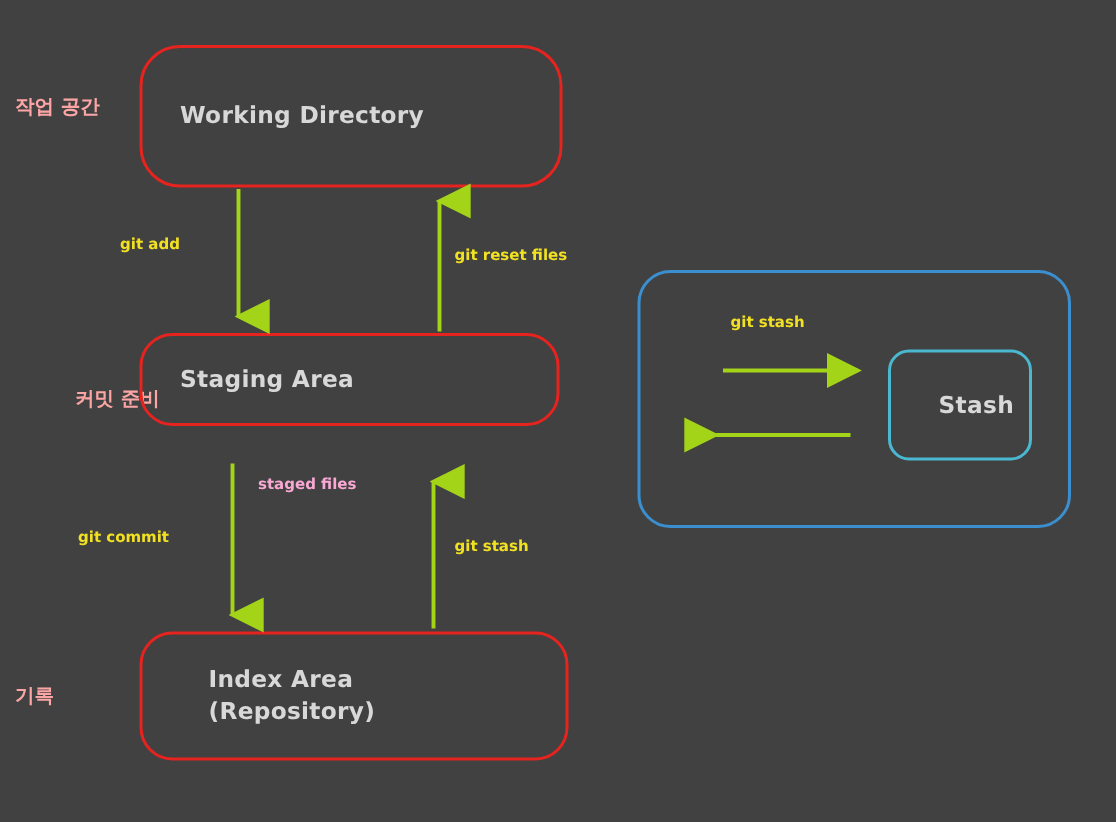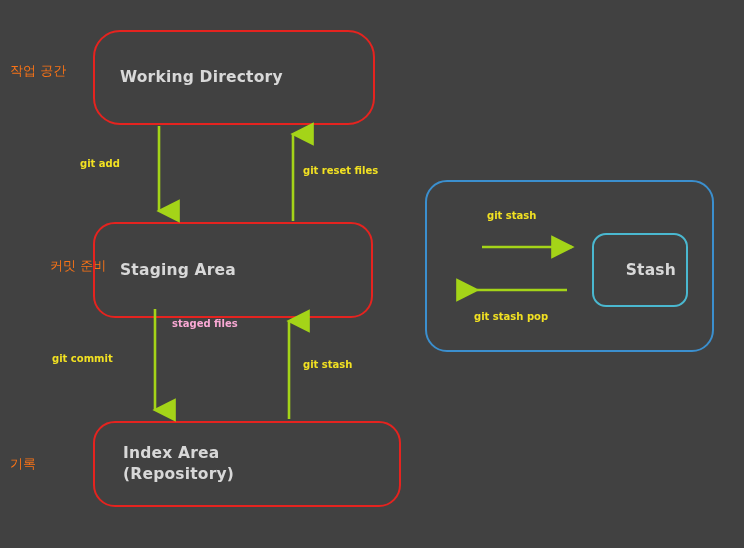"작업 공간" .side-label { color: #f97316 -> #fca5a5; font-weight: normal -> bold }
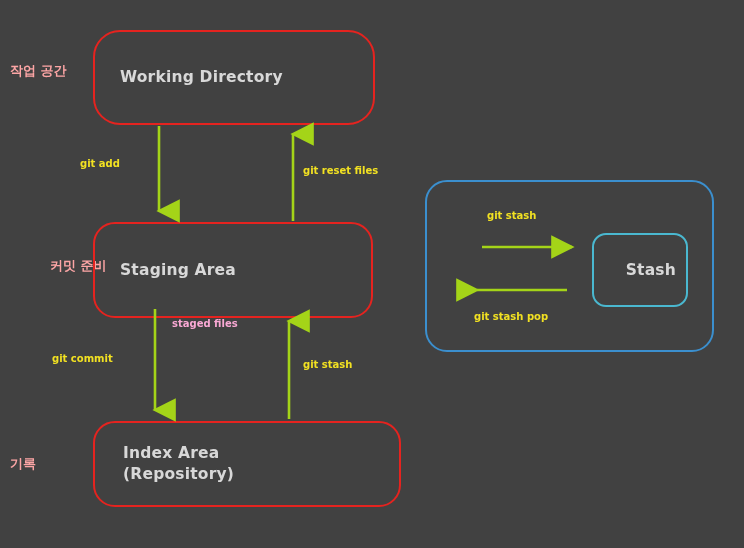"Staging Area" div.node { height: 96px -> 62px }
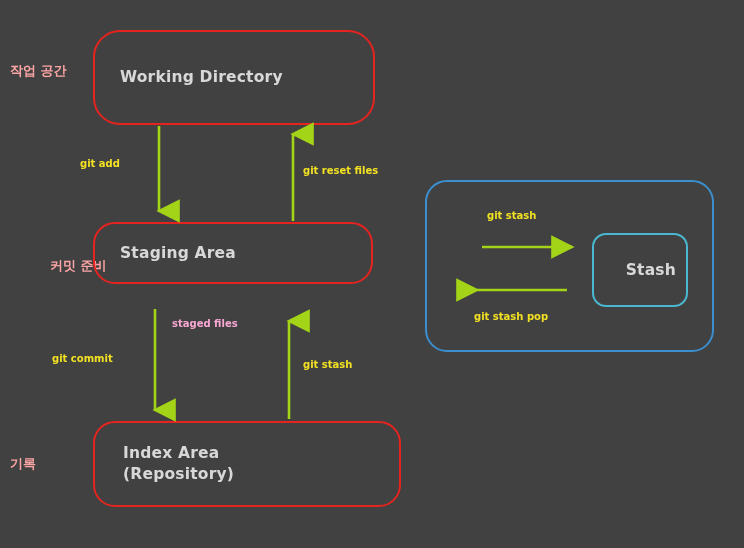"git stash pop" div.edge-label { html: <div>git stash pop</div> -> none }
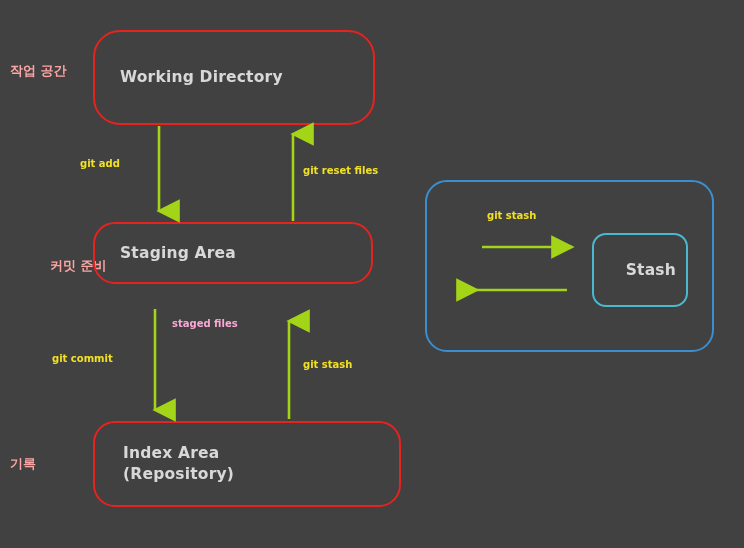"Index Area" div.node { padding-left: 28px -> 44px; width: 308px -> 286px }
